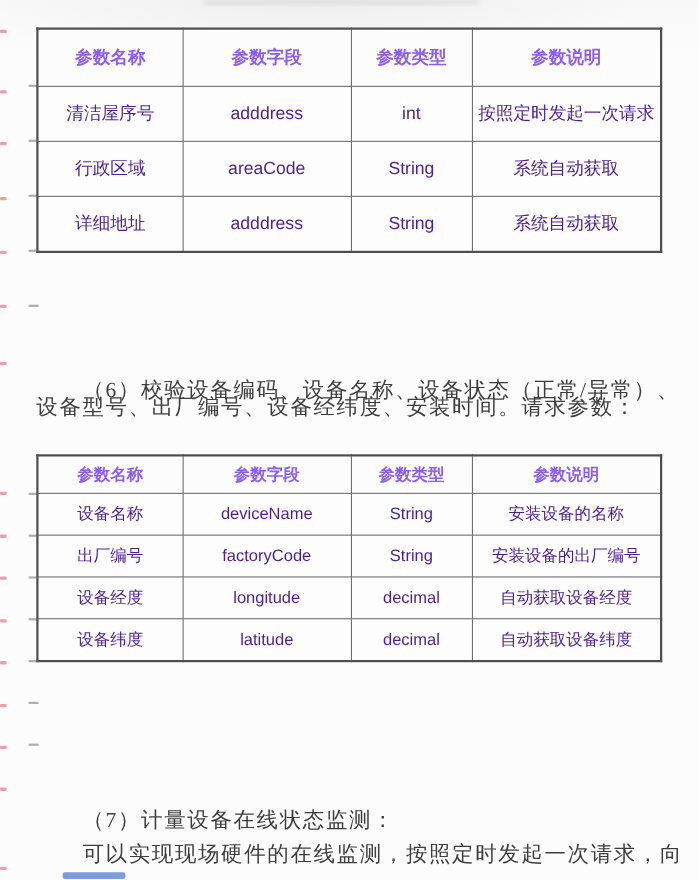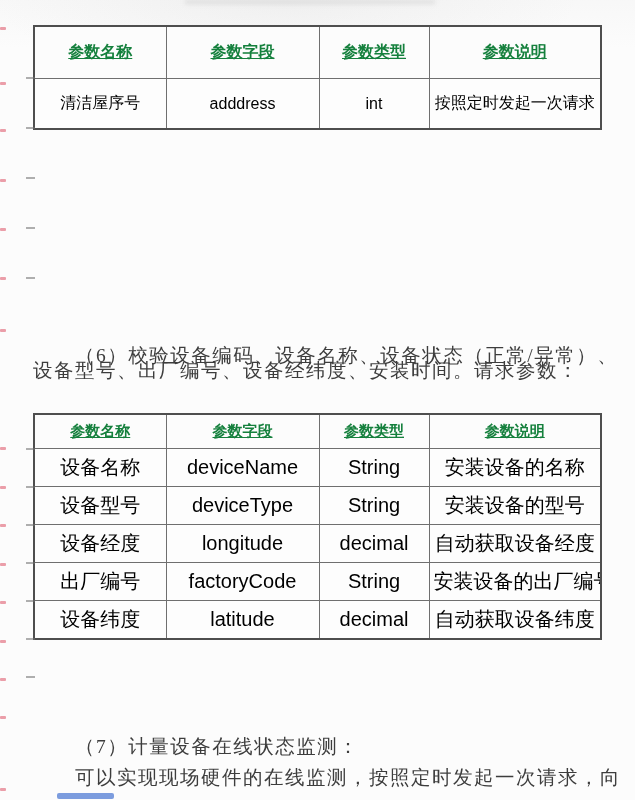"参数名称" th { color: #15803d -> #8b5cf6; text-decoration: underline -> none }
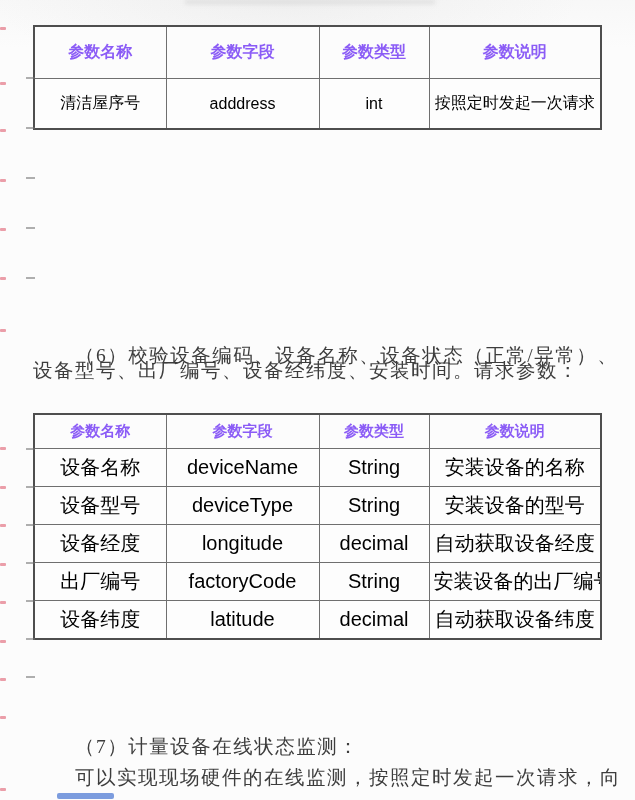"清洁屋序号" td { color: #000000 -> #4c1d95 }
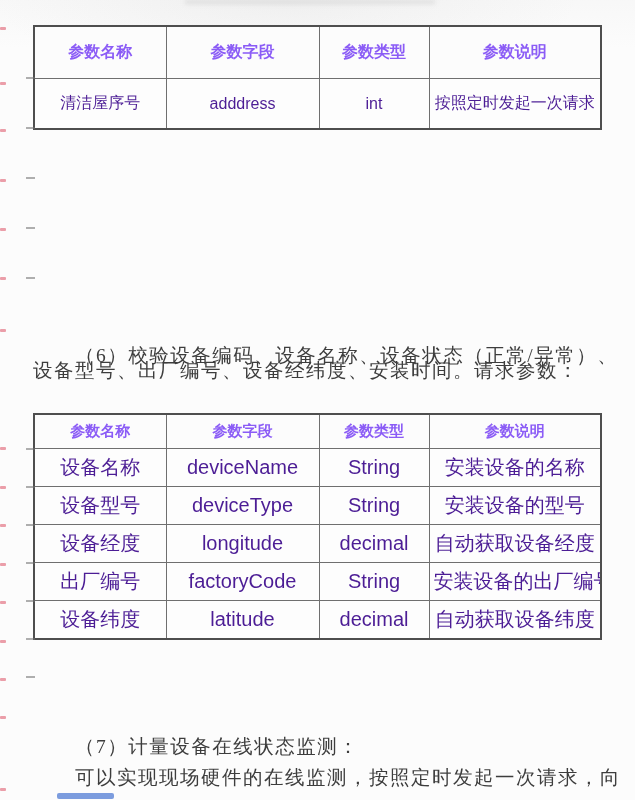"行政区域" tr { html: none -> <tr> <td>行政区域</td> <td>areaCode</td> <td>String</td> <td>系统自动获取</td> </tr> }
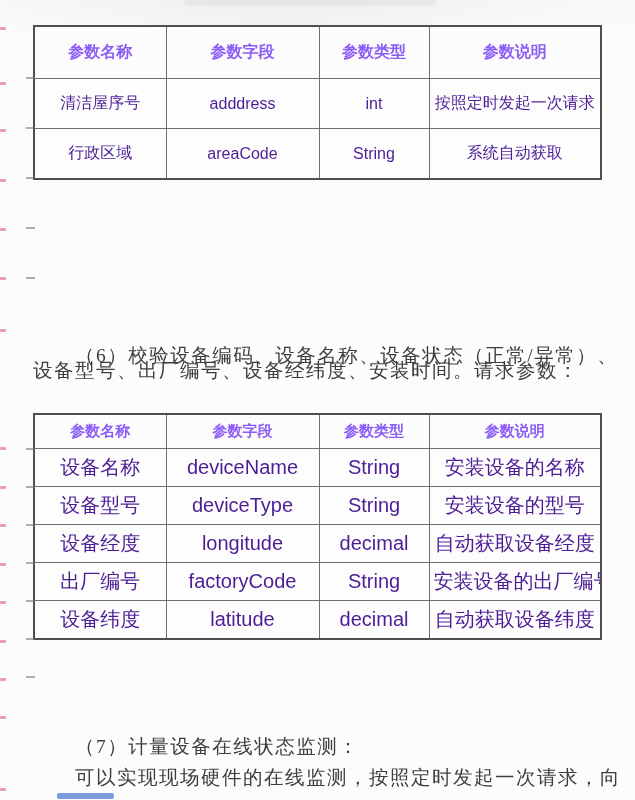"详细地址" tr { html: none -> <tr> <td>详细地址</td> <td>adddress</td> <td>String</td> <td>系统自动获取</td> </tr> }
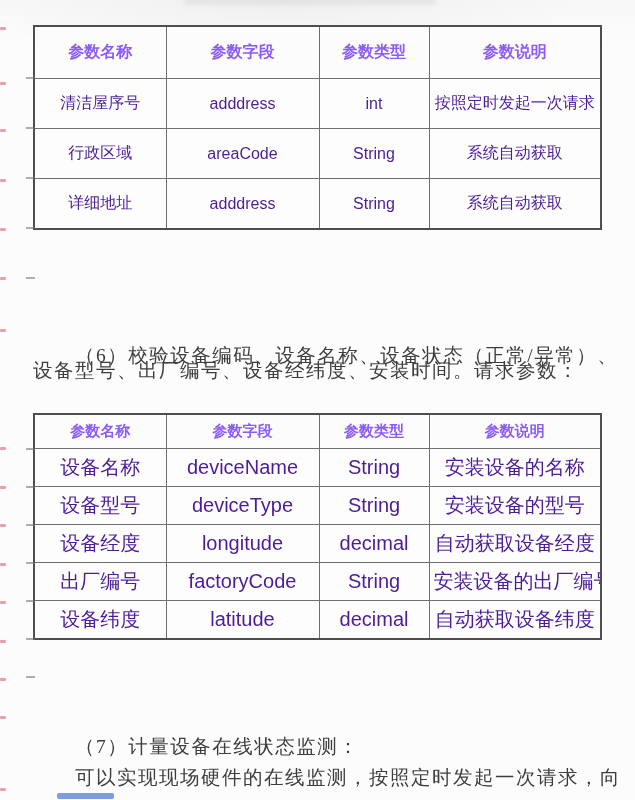"设备名称" .t2 td { font-size: 20px -> 15px }
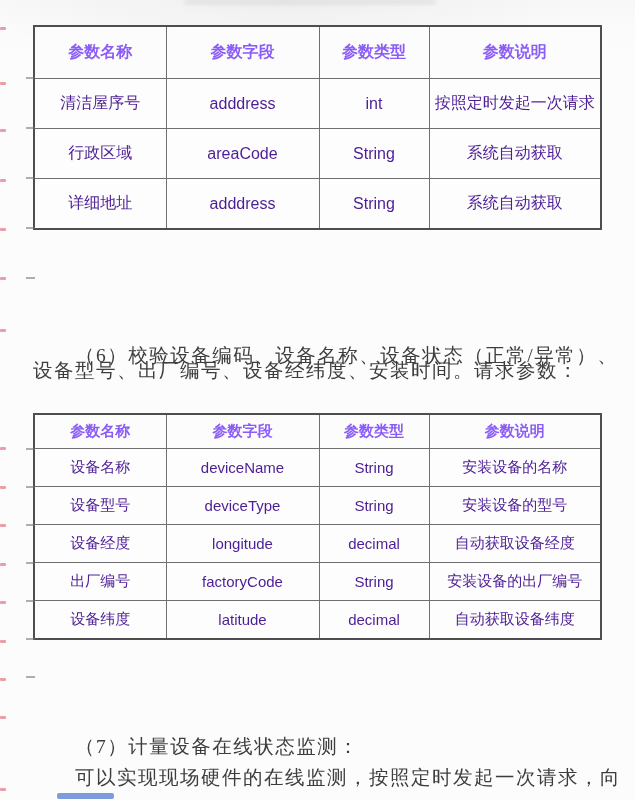"设备型号" tr { html: <tr> <td>设备型号</td> <td>deviceType</td> <td>String</td> <td>安装设备的型号</td> </tr> -> none }
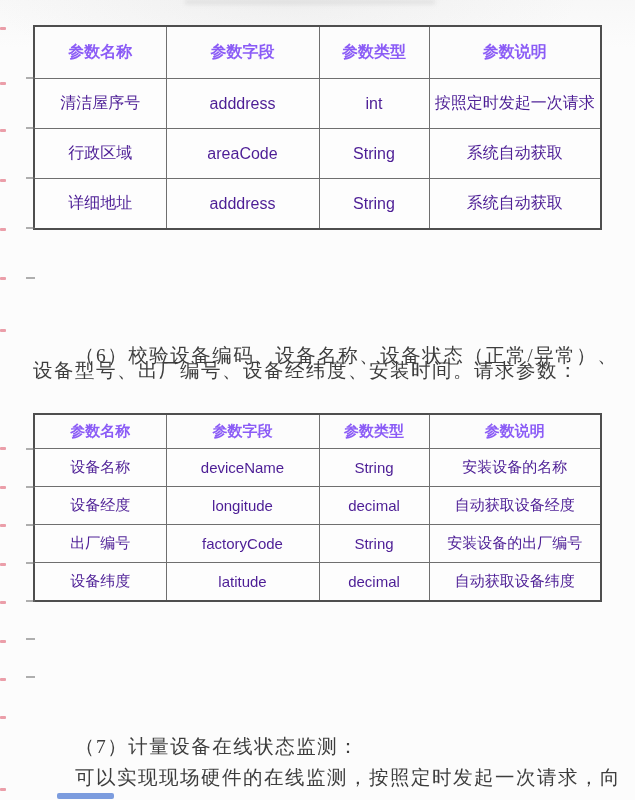"设备经度" tr { order: before "出厂编号" -> after "出厂编号" }
